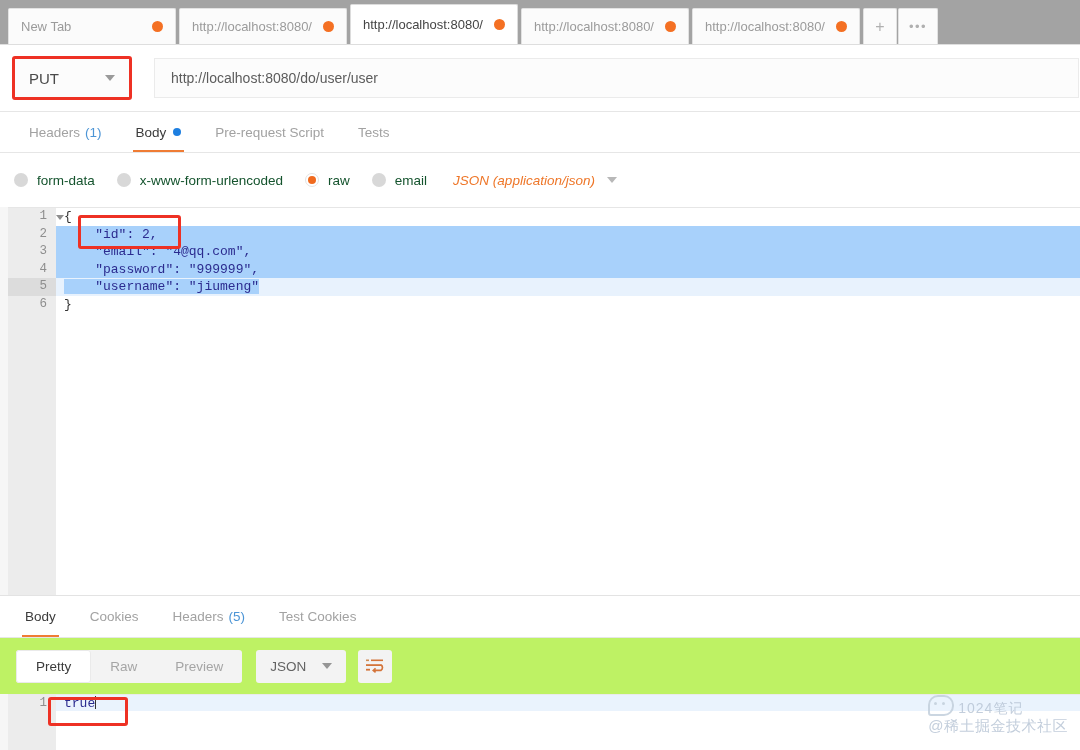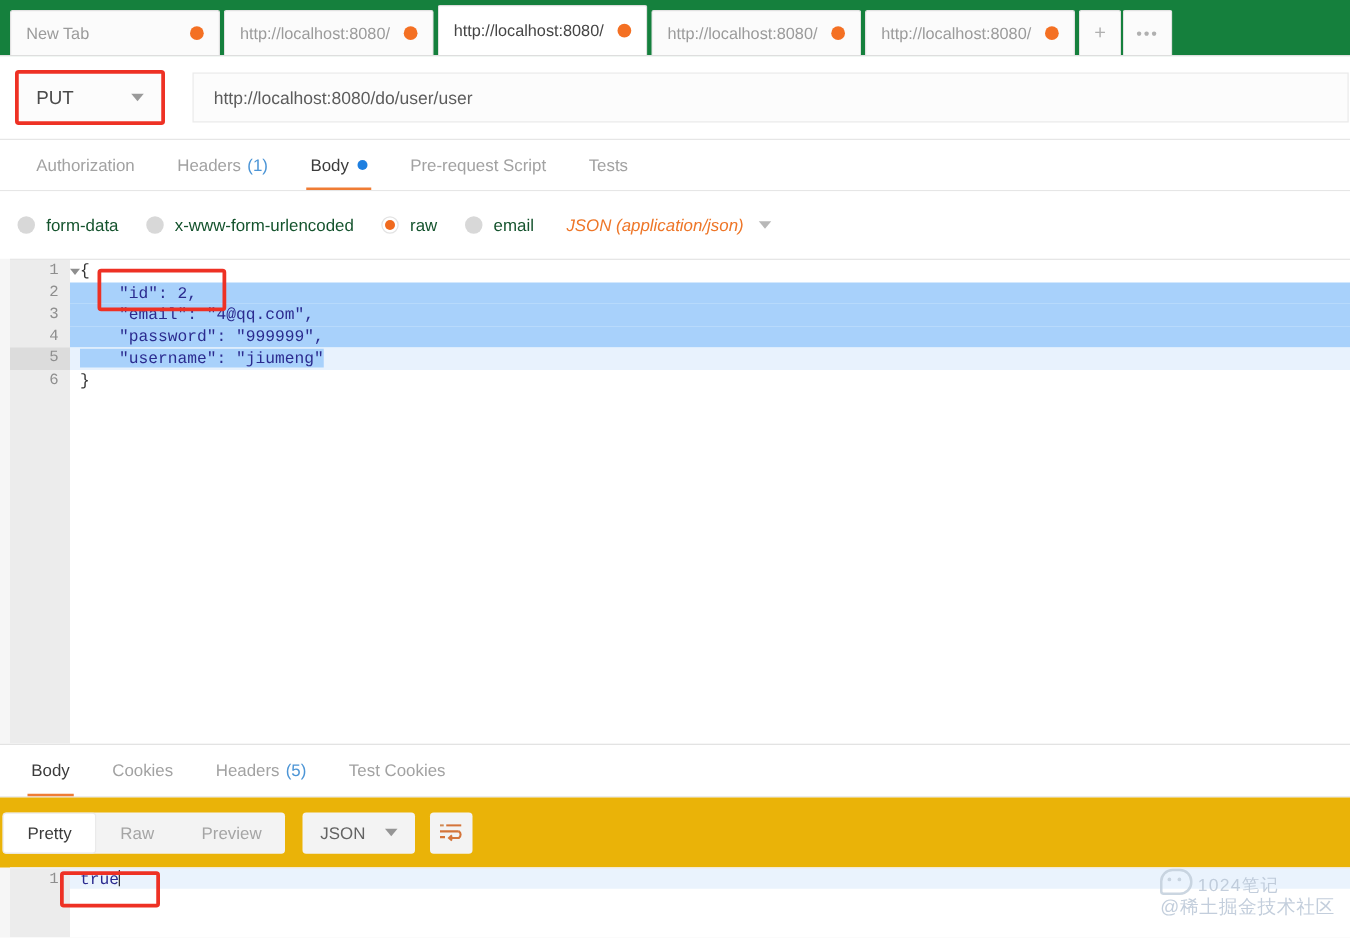"New Tab" .tabbar { background: #15803d -> #a3a3a3 }
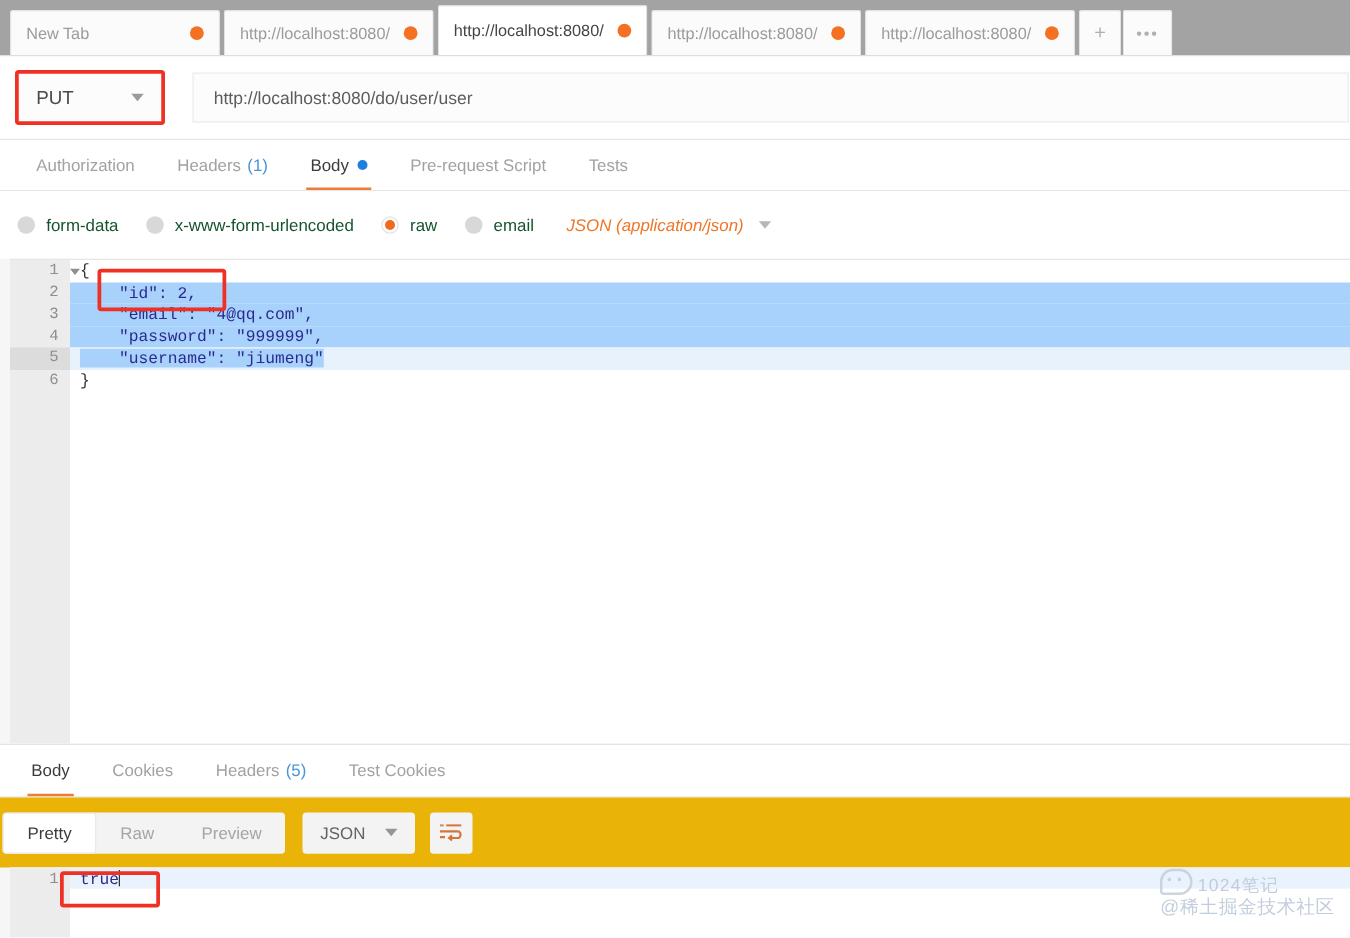"Authorization" div.reqtab { html: <div> <span>Authorization</span> </div> -> none }
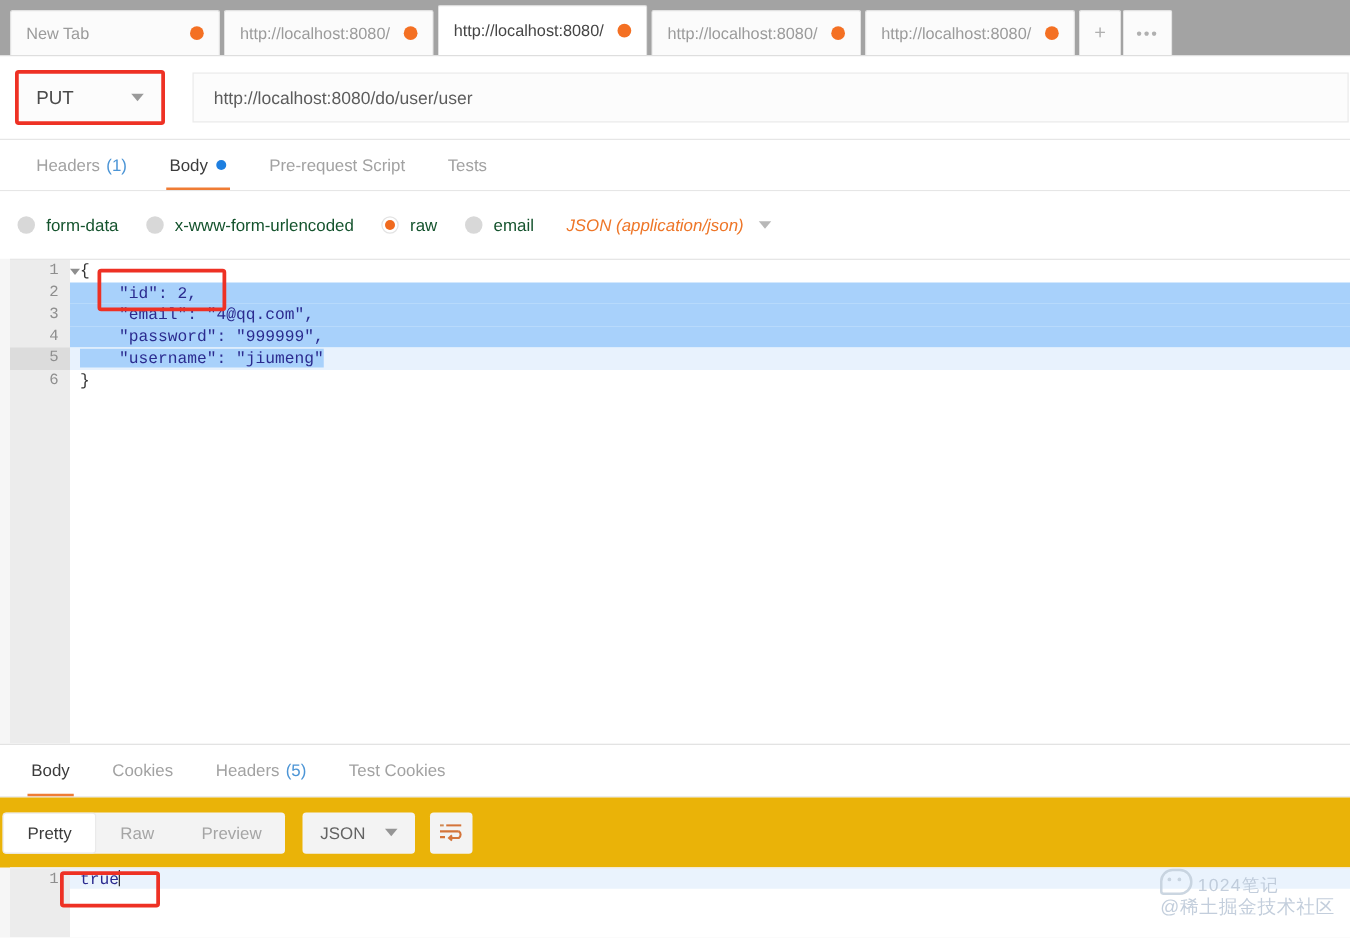"Pretty" .resptoolbar { background: #eab308 -> #bef264; padding-left: 2px -> 16px }
